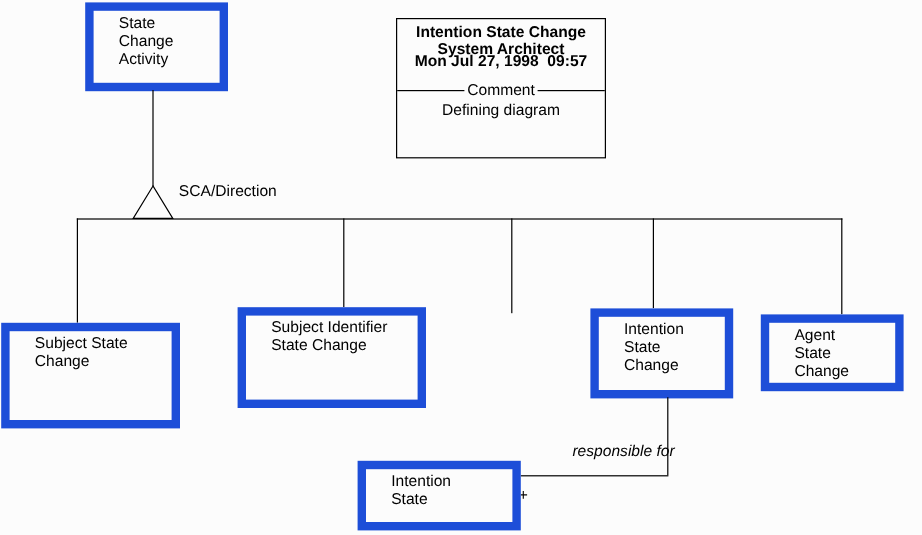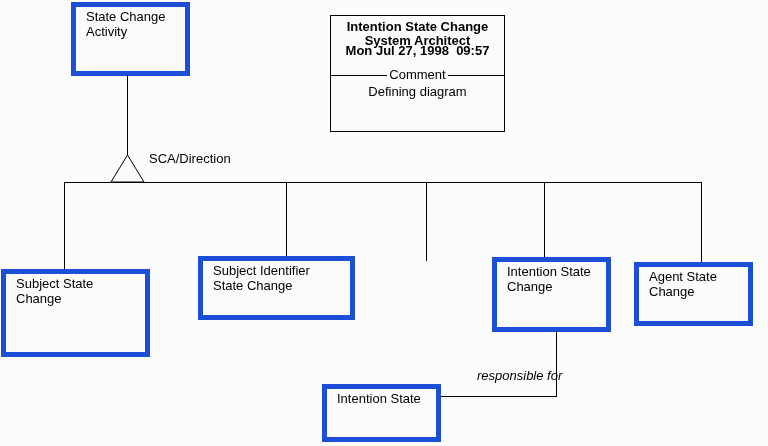"State Change Activity" .node { border: 5px solid #1d4ed8 -> 7px solid #1d4ed8; padding: 2px 10px -> 2px 21px }
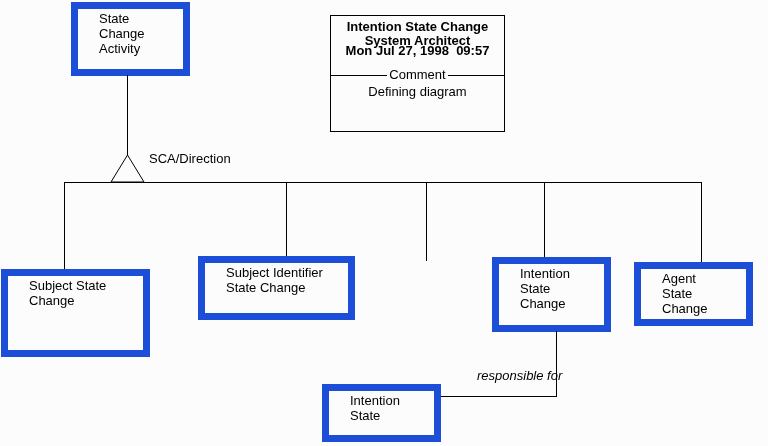"Subject Identifier State Change" div.node { height: 64px -> 84px }
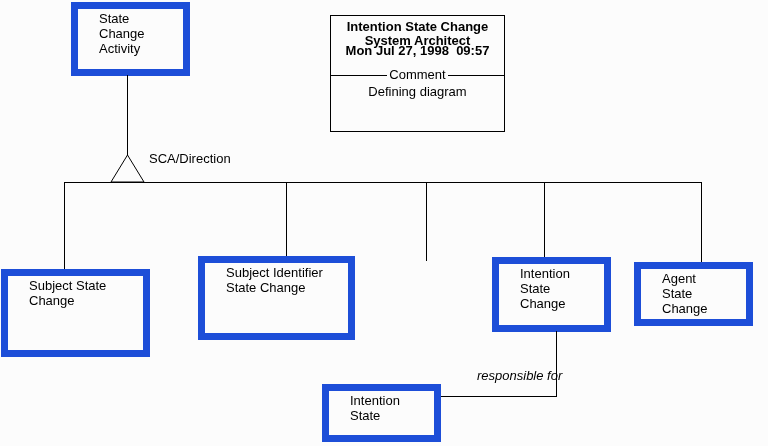"Intention State" div.node { margin-left: 24px -> none; width: 119px -> 136px }
